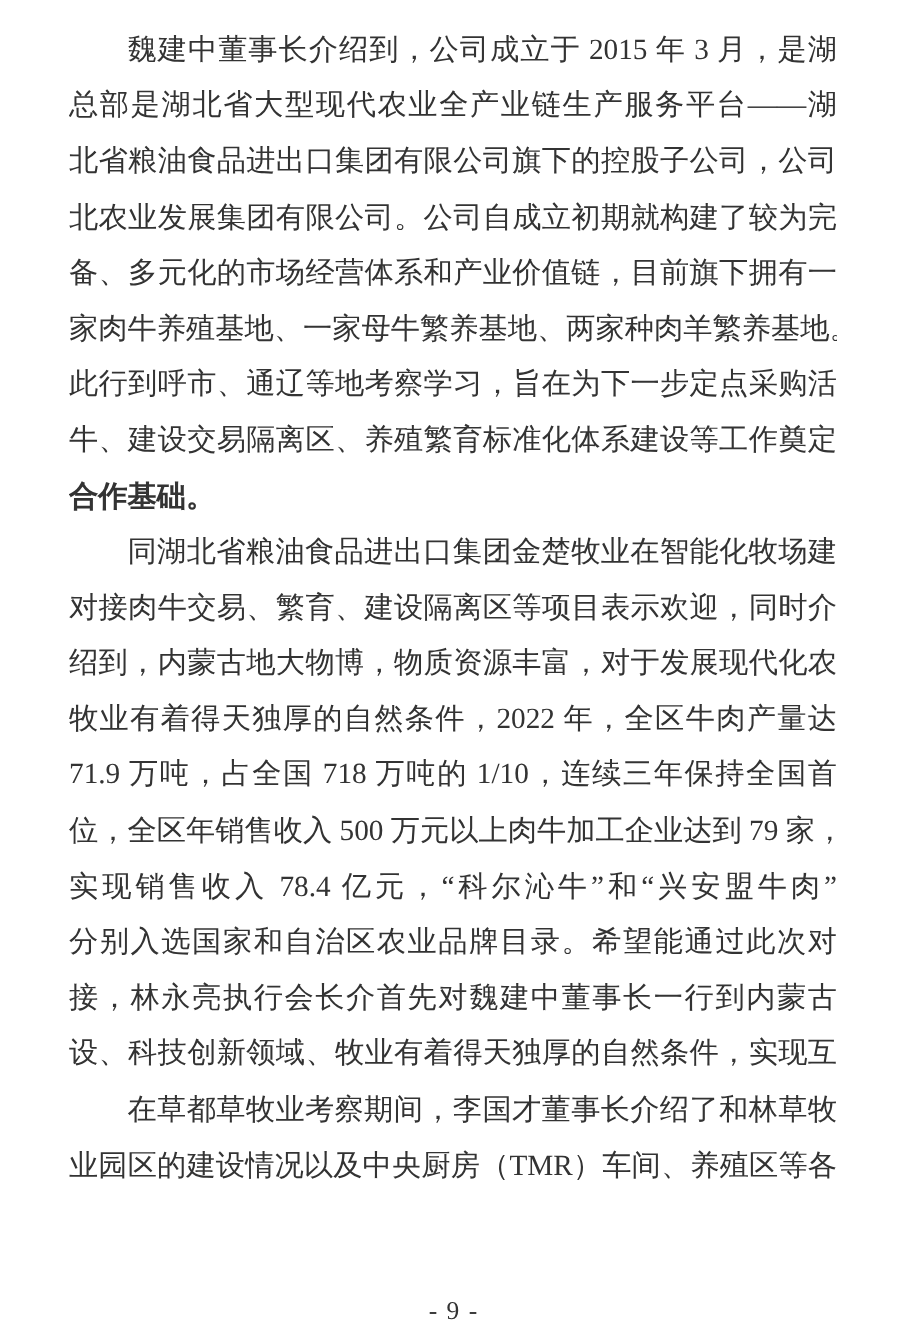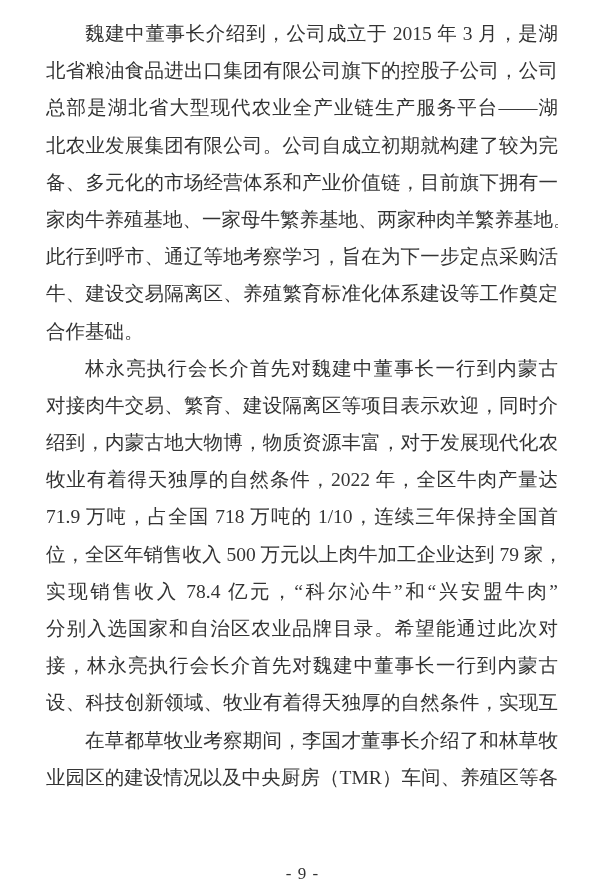"北省粮油食品进出口集团有限公司旗下的控股子公司，公司" div.line { order: before "总部是湖北省大型现代农业全产业链生产服务平台——湖" -> after "总部是湖北省大型现代农业全产业链生产服务平台——湖" }
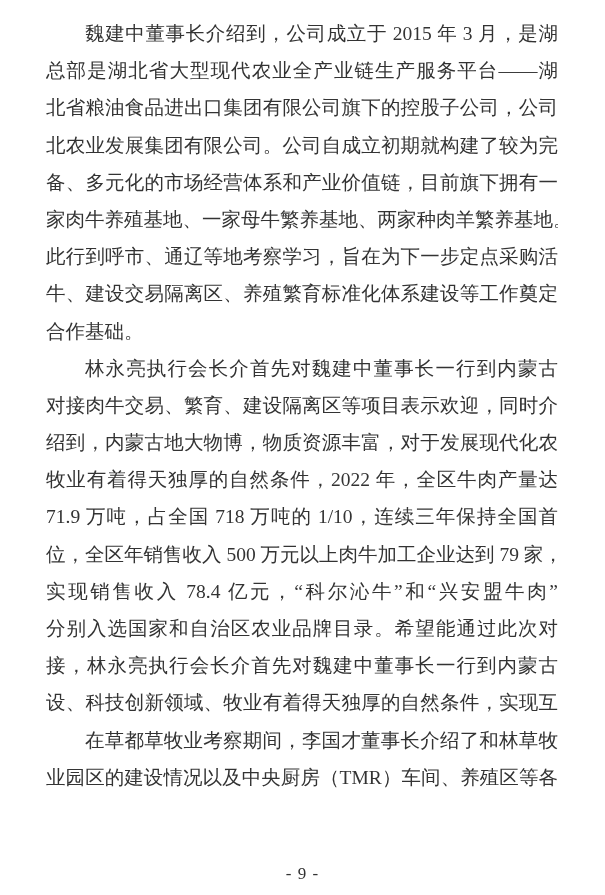"合作基础。" .line.end { font-weight: none -> bold }
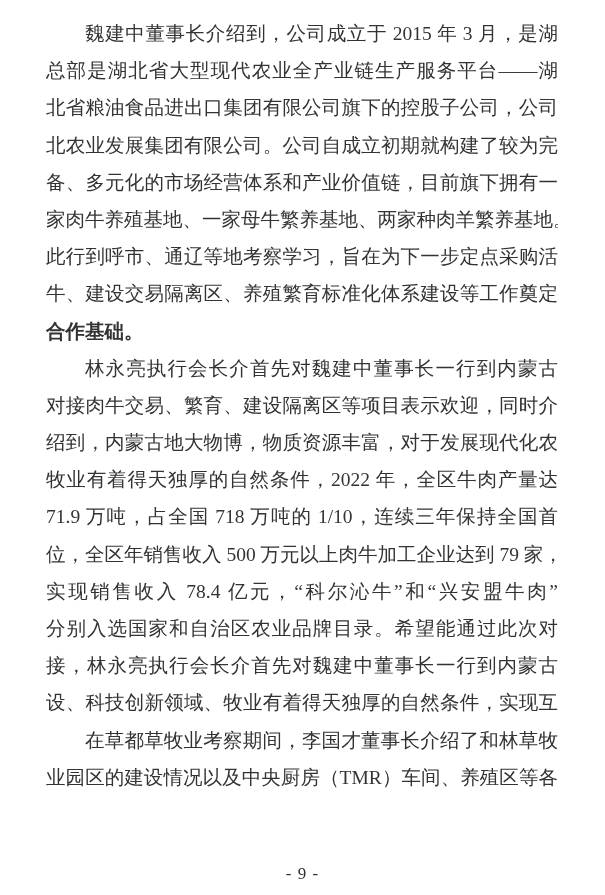"林永亮执行会长介首先对魏建中董事长一行到内蒙古" div.line { text: 林永亮执行会长介首先对魏建中董事长一行到内蒙古 -> 同湖北省粮油食品进出口集团金楚牧业在智能化牧场建 }
